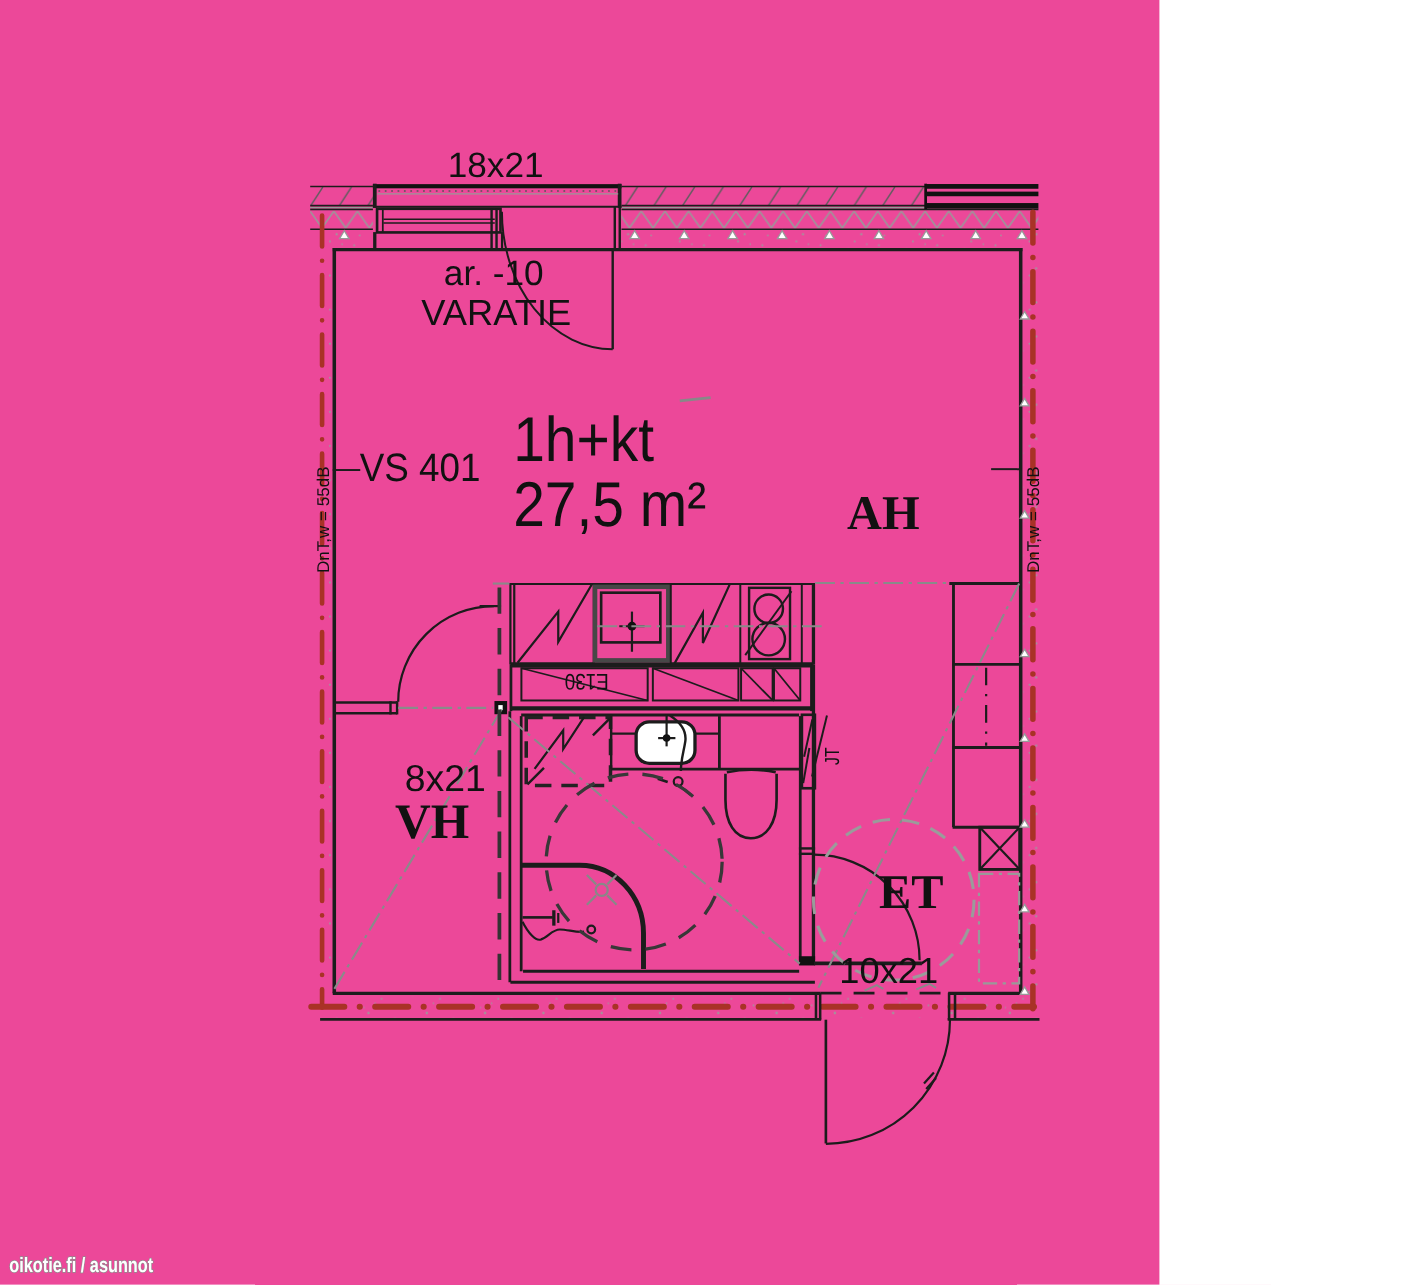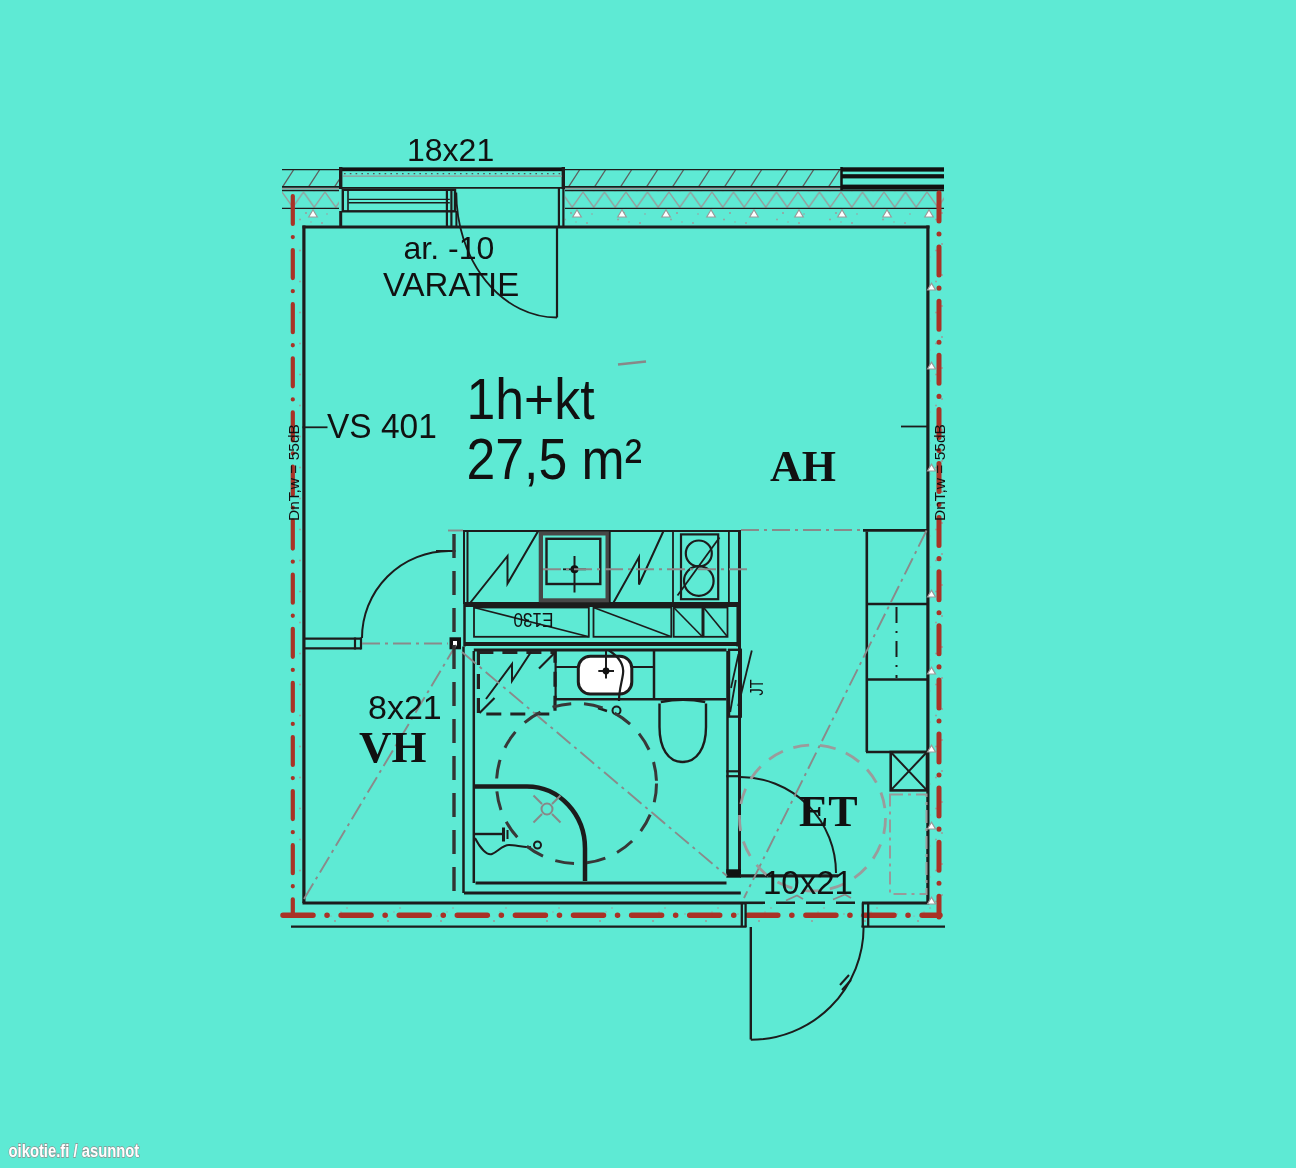"18x21" #wrap { background: #5eead4 -> #ec4899; width: 1296px -> 1054px }
